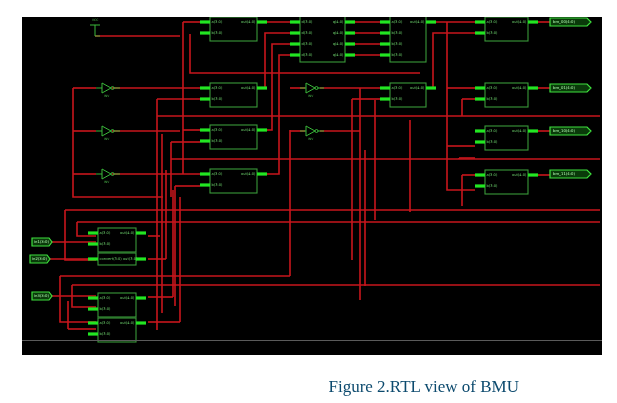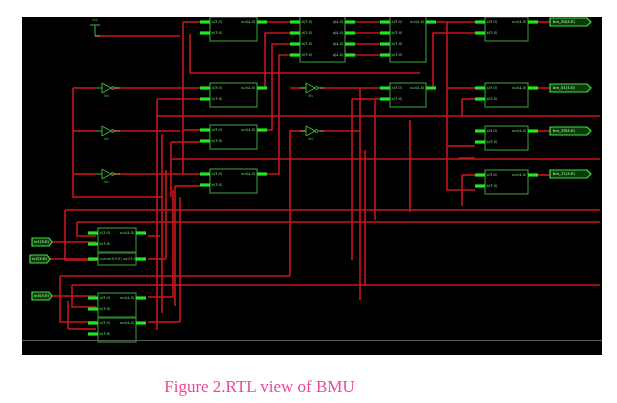"Figure 2.RTL view of BMU" #figure-caption { color: #ec4899 -> #0c4a6e; text-align: center -> right }
